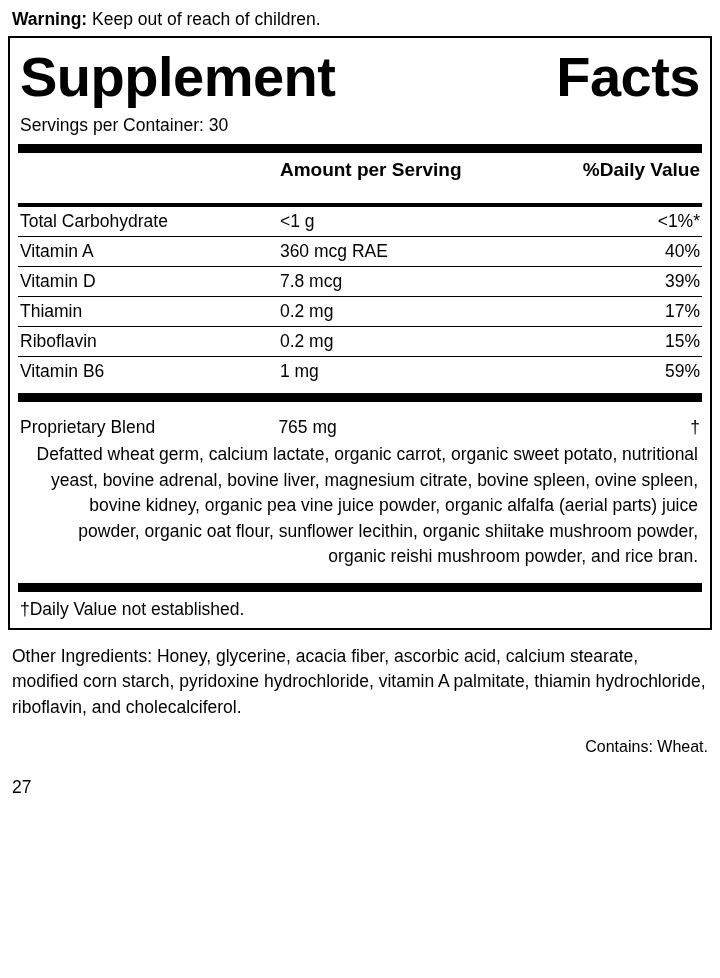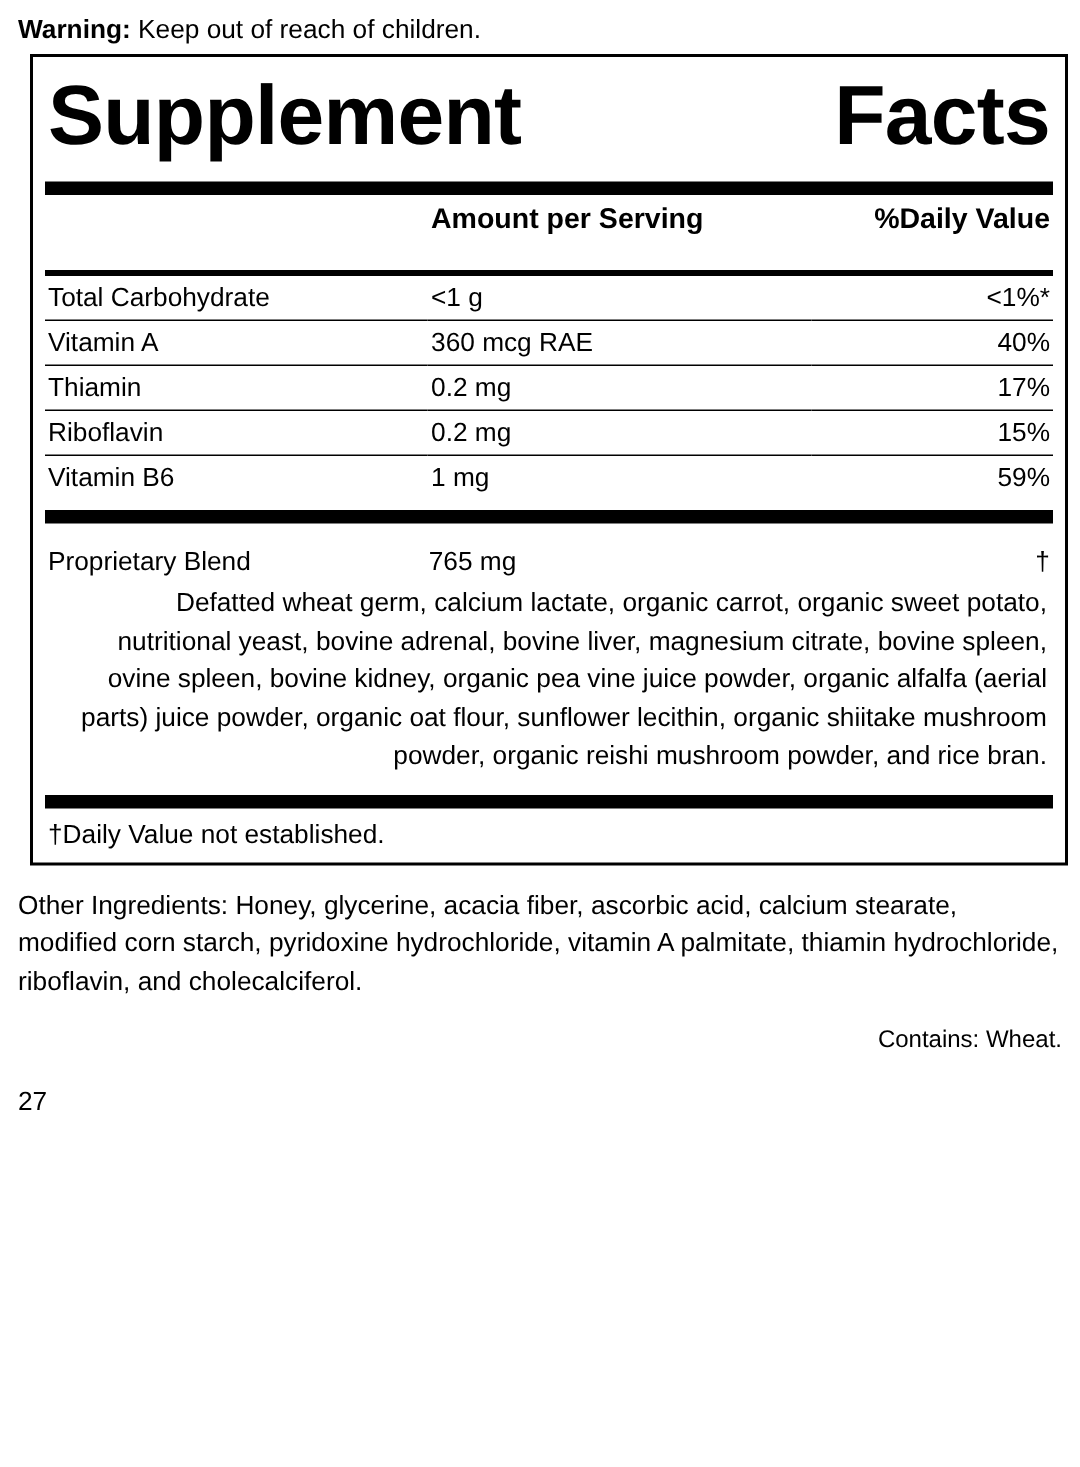"Supplement" .panel { margin: 0 0 0 12px -> 0 0 0 0 }
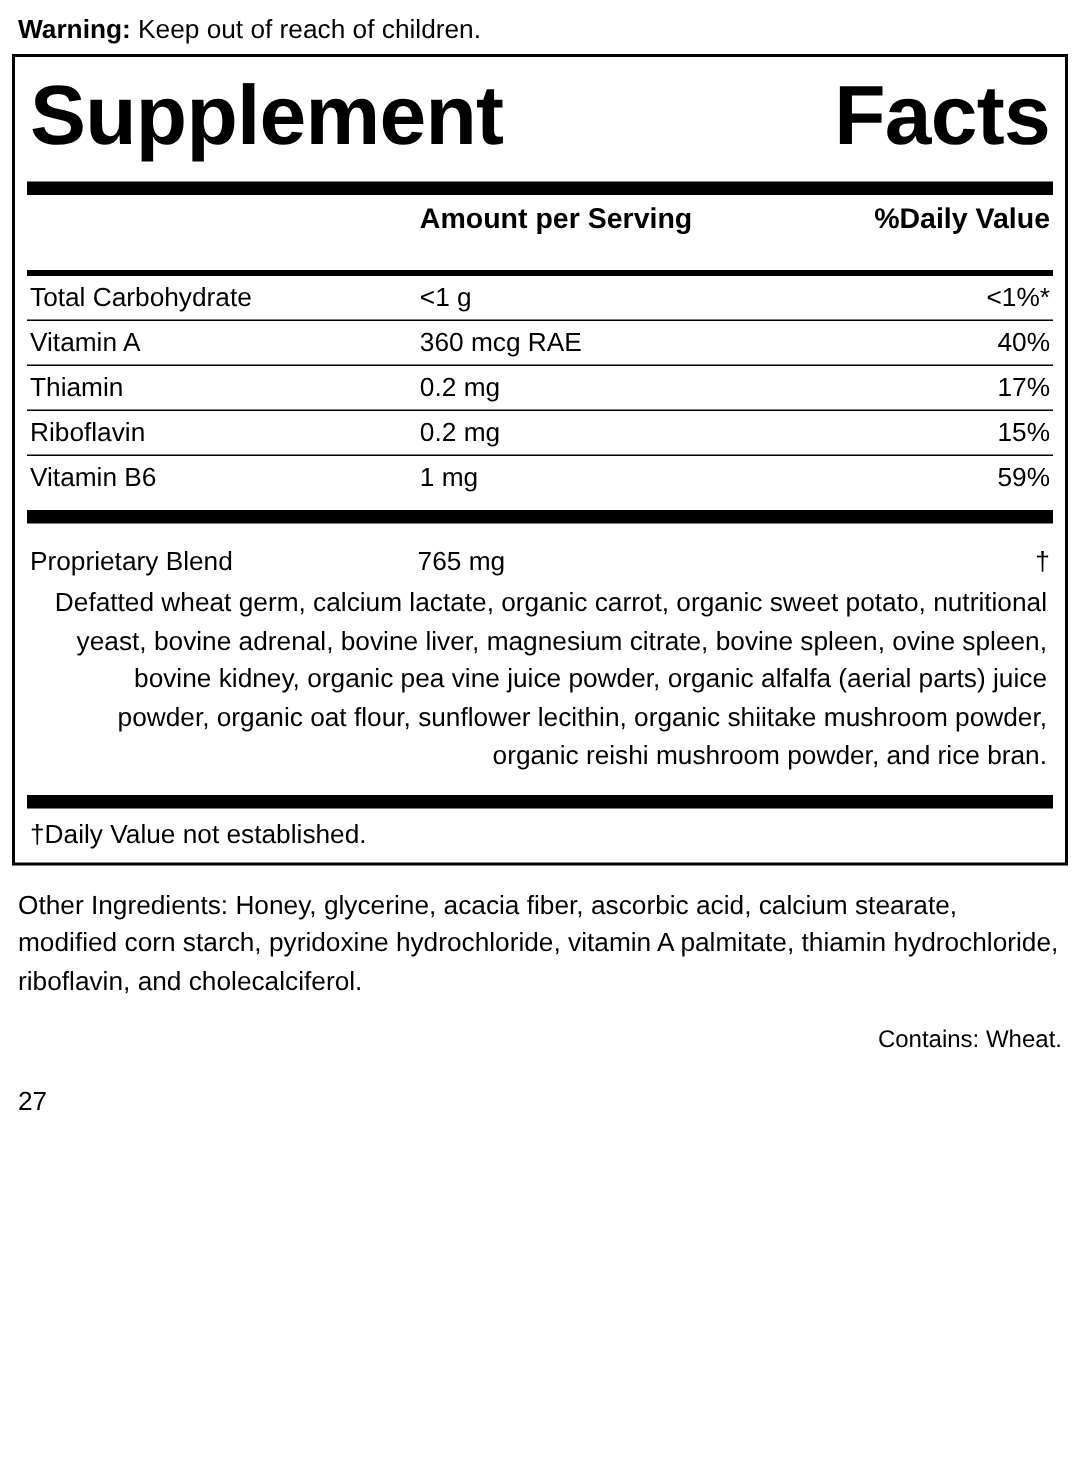"Servings per Container: 30" div.serving-line { html: none -> <div>Servings per Container: 30</div> }
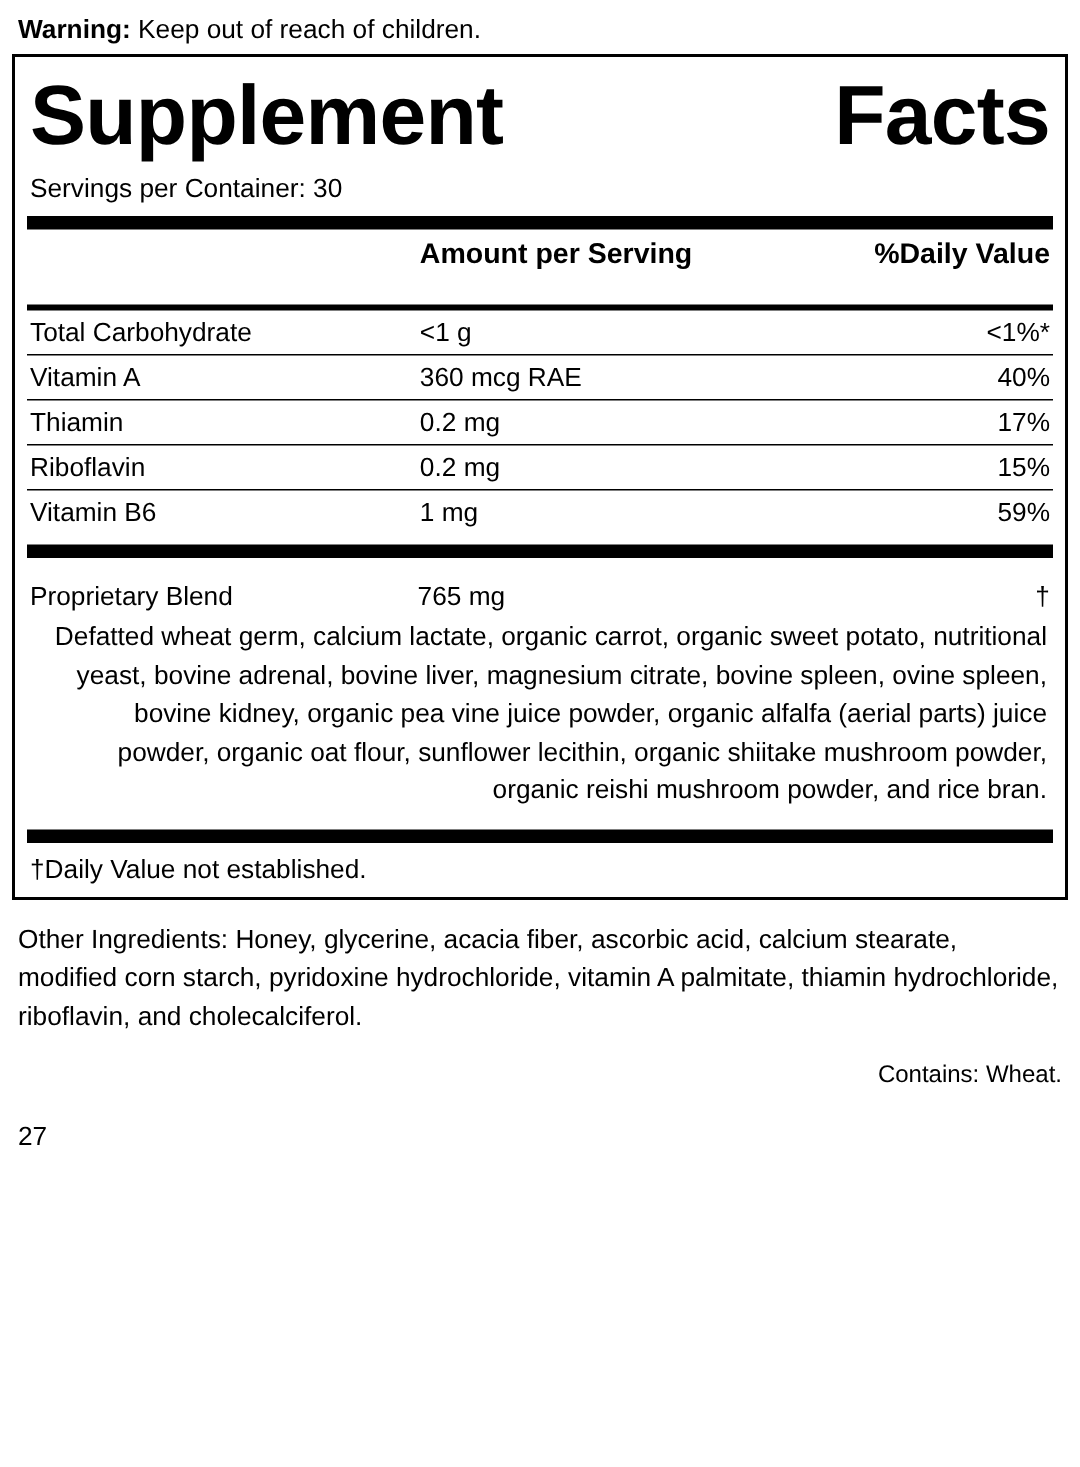"Vitamin D" tr.row { html: none -> <tr> <td>Vitamin D</td> <td>7.8 mcg</td> <td>39%</td> </tr> }
